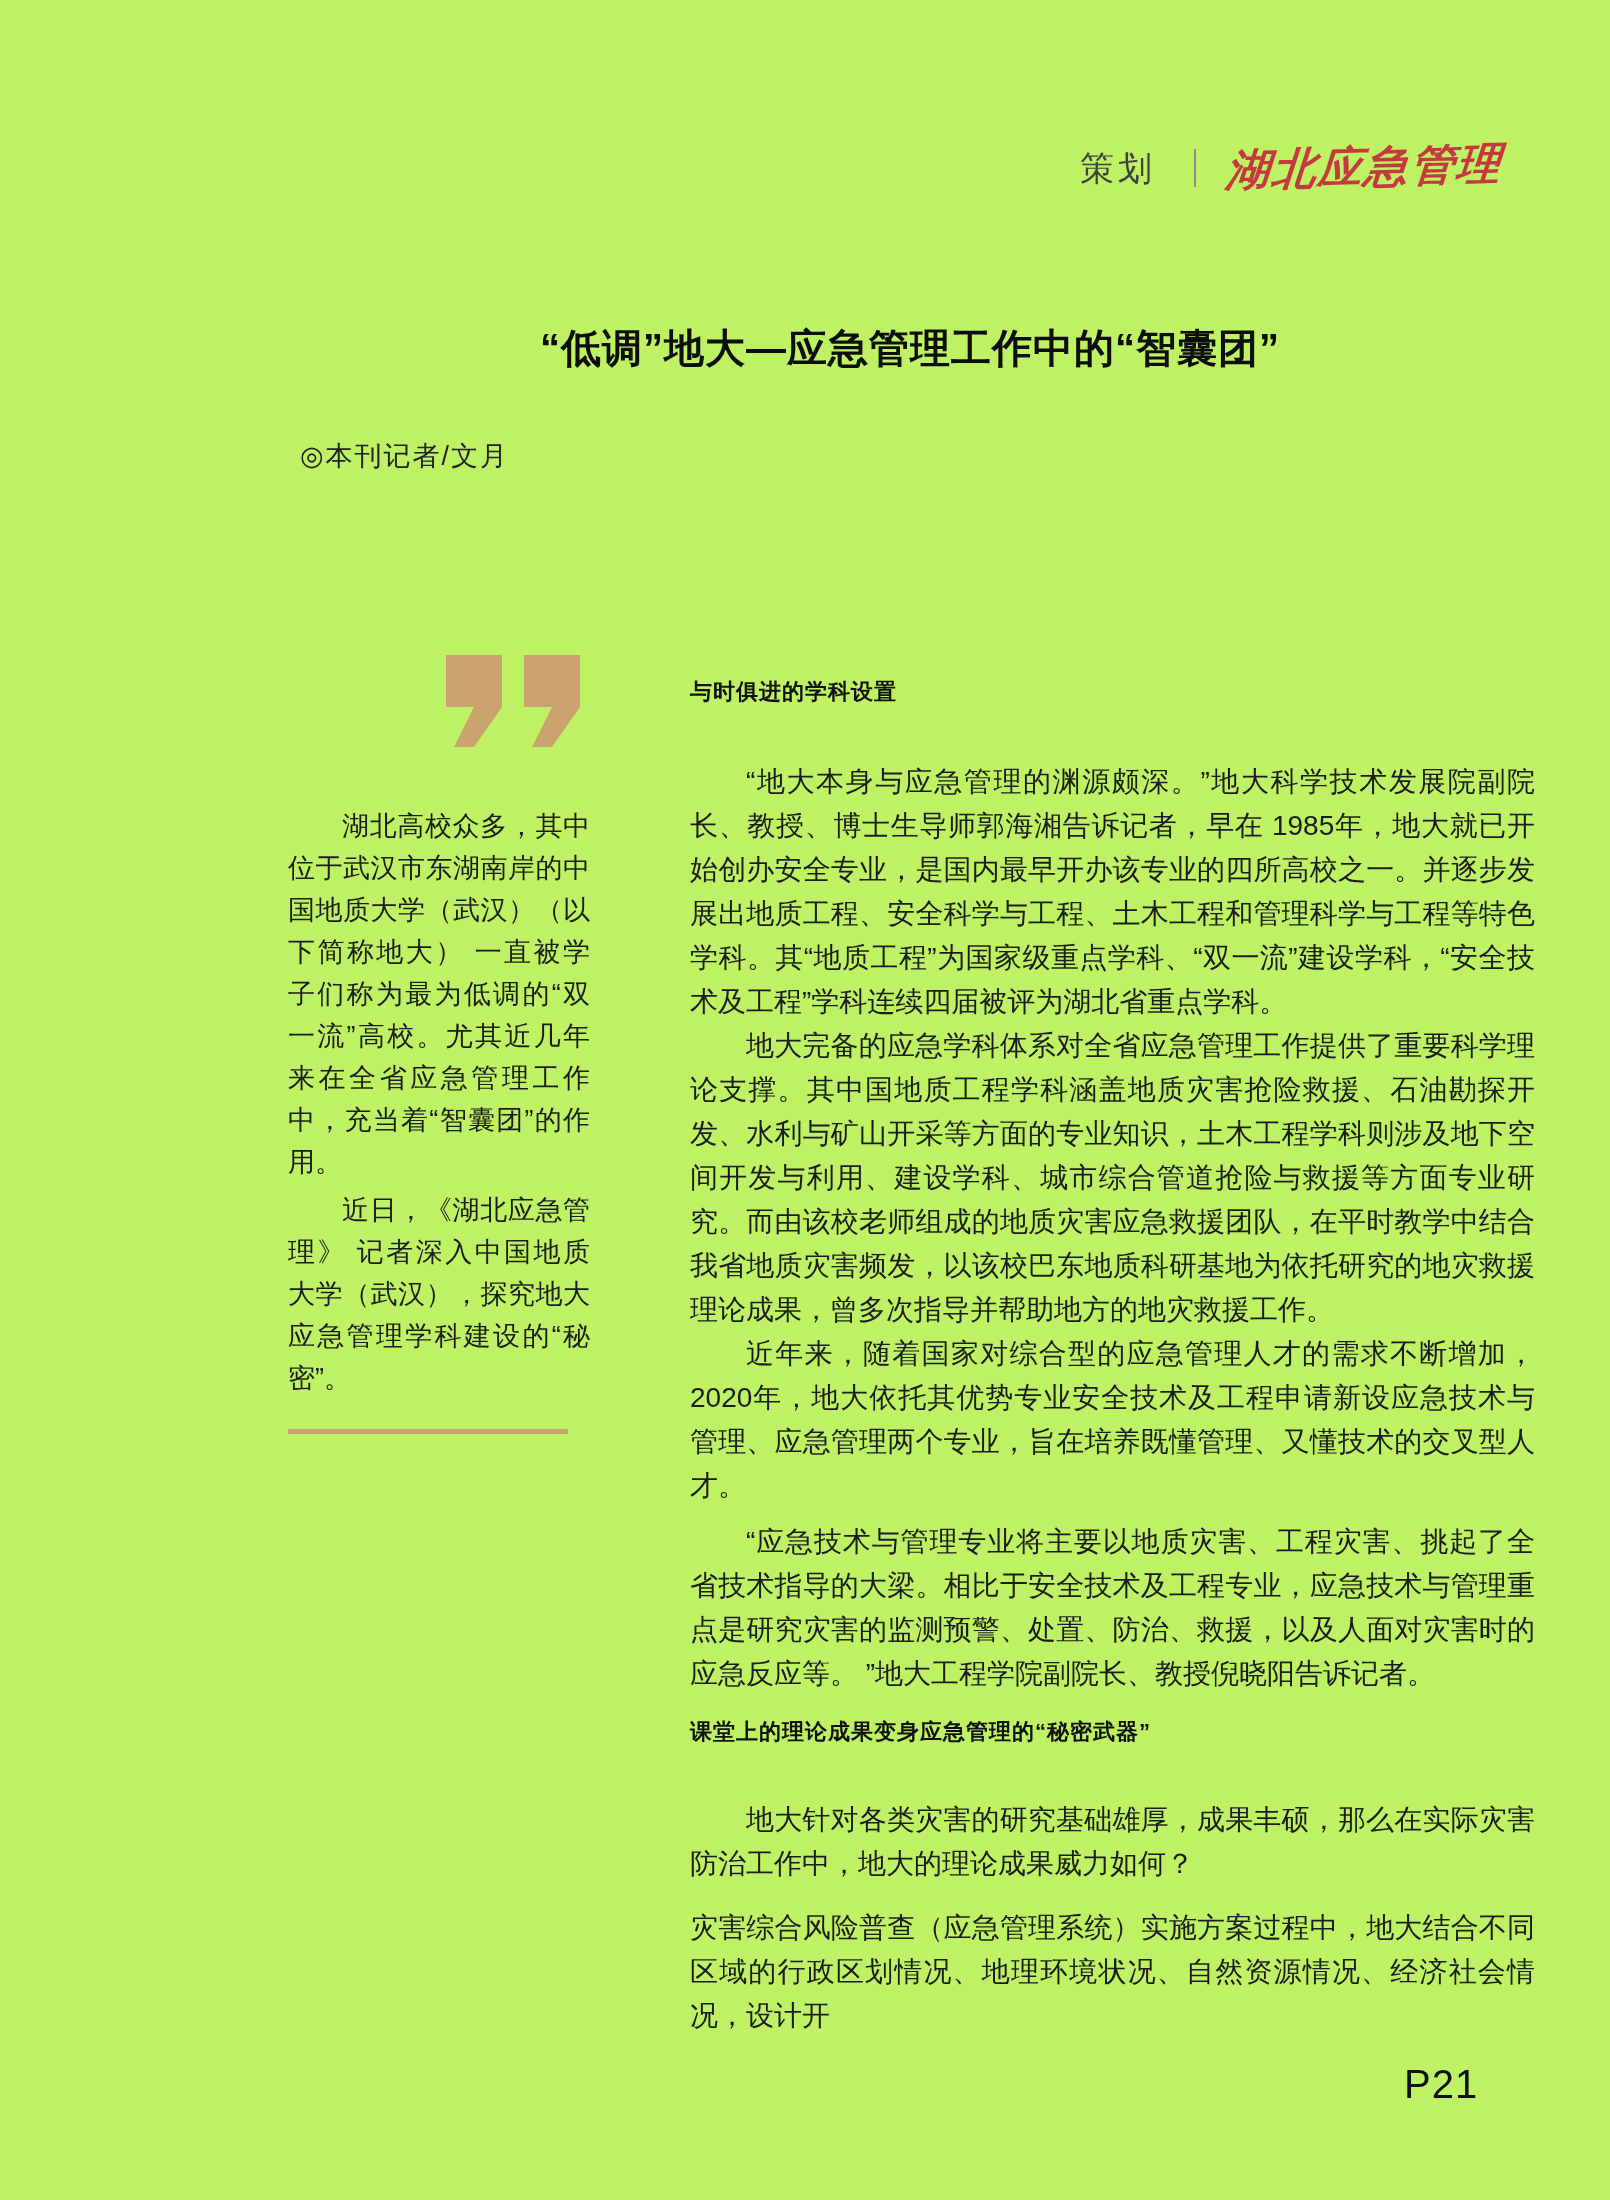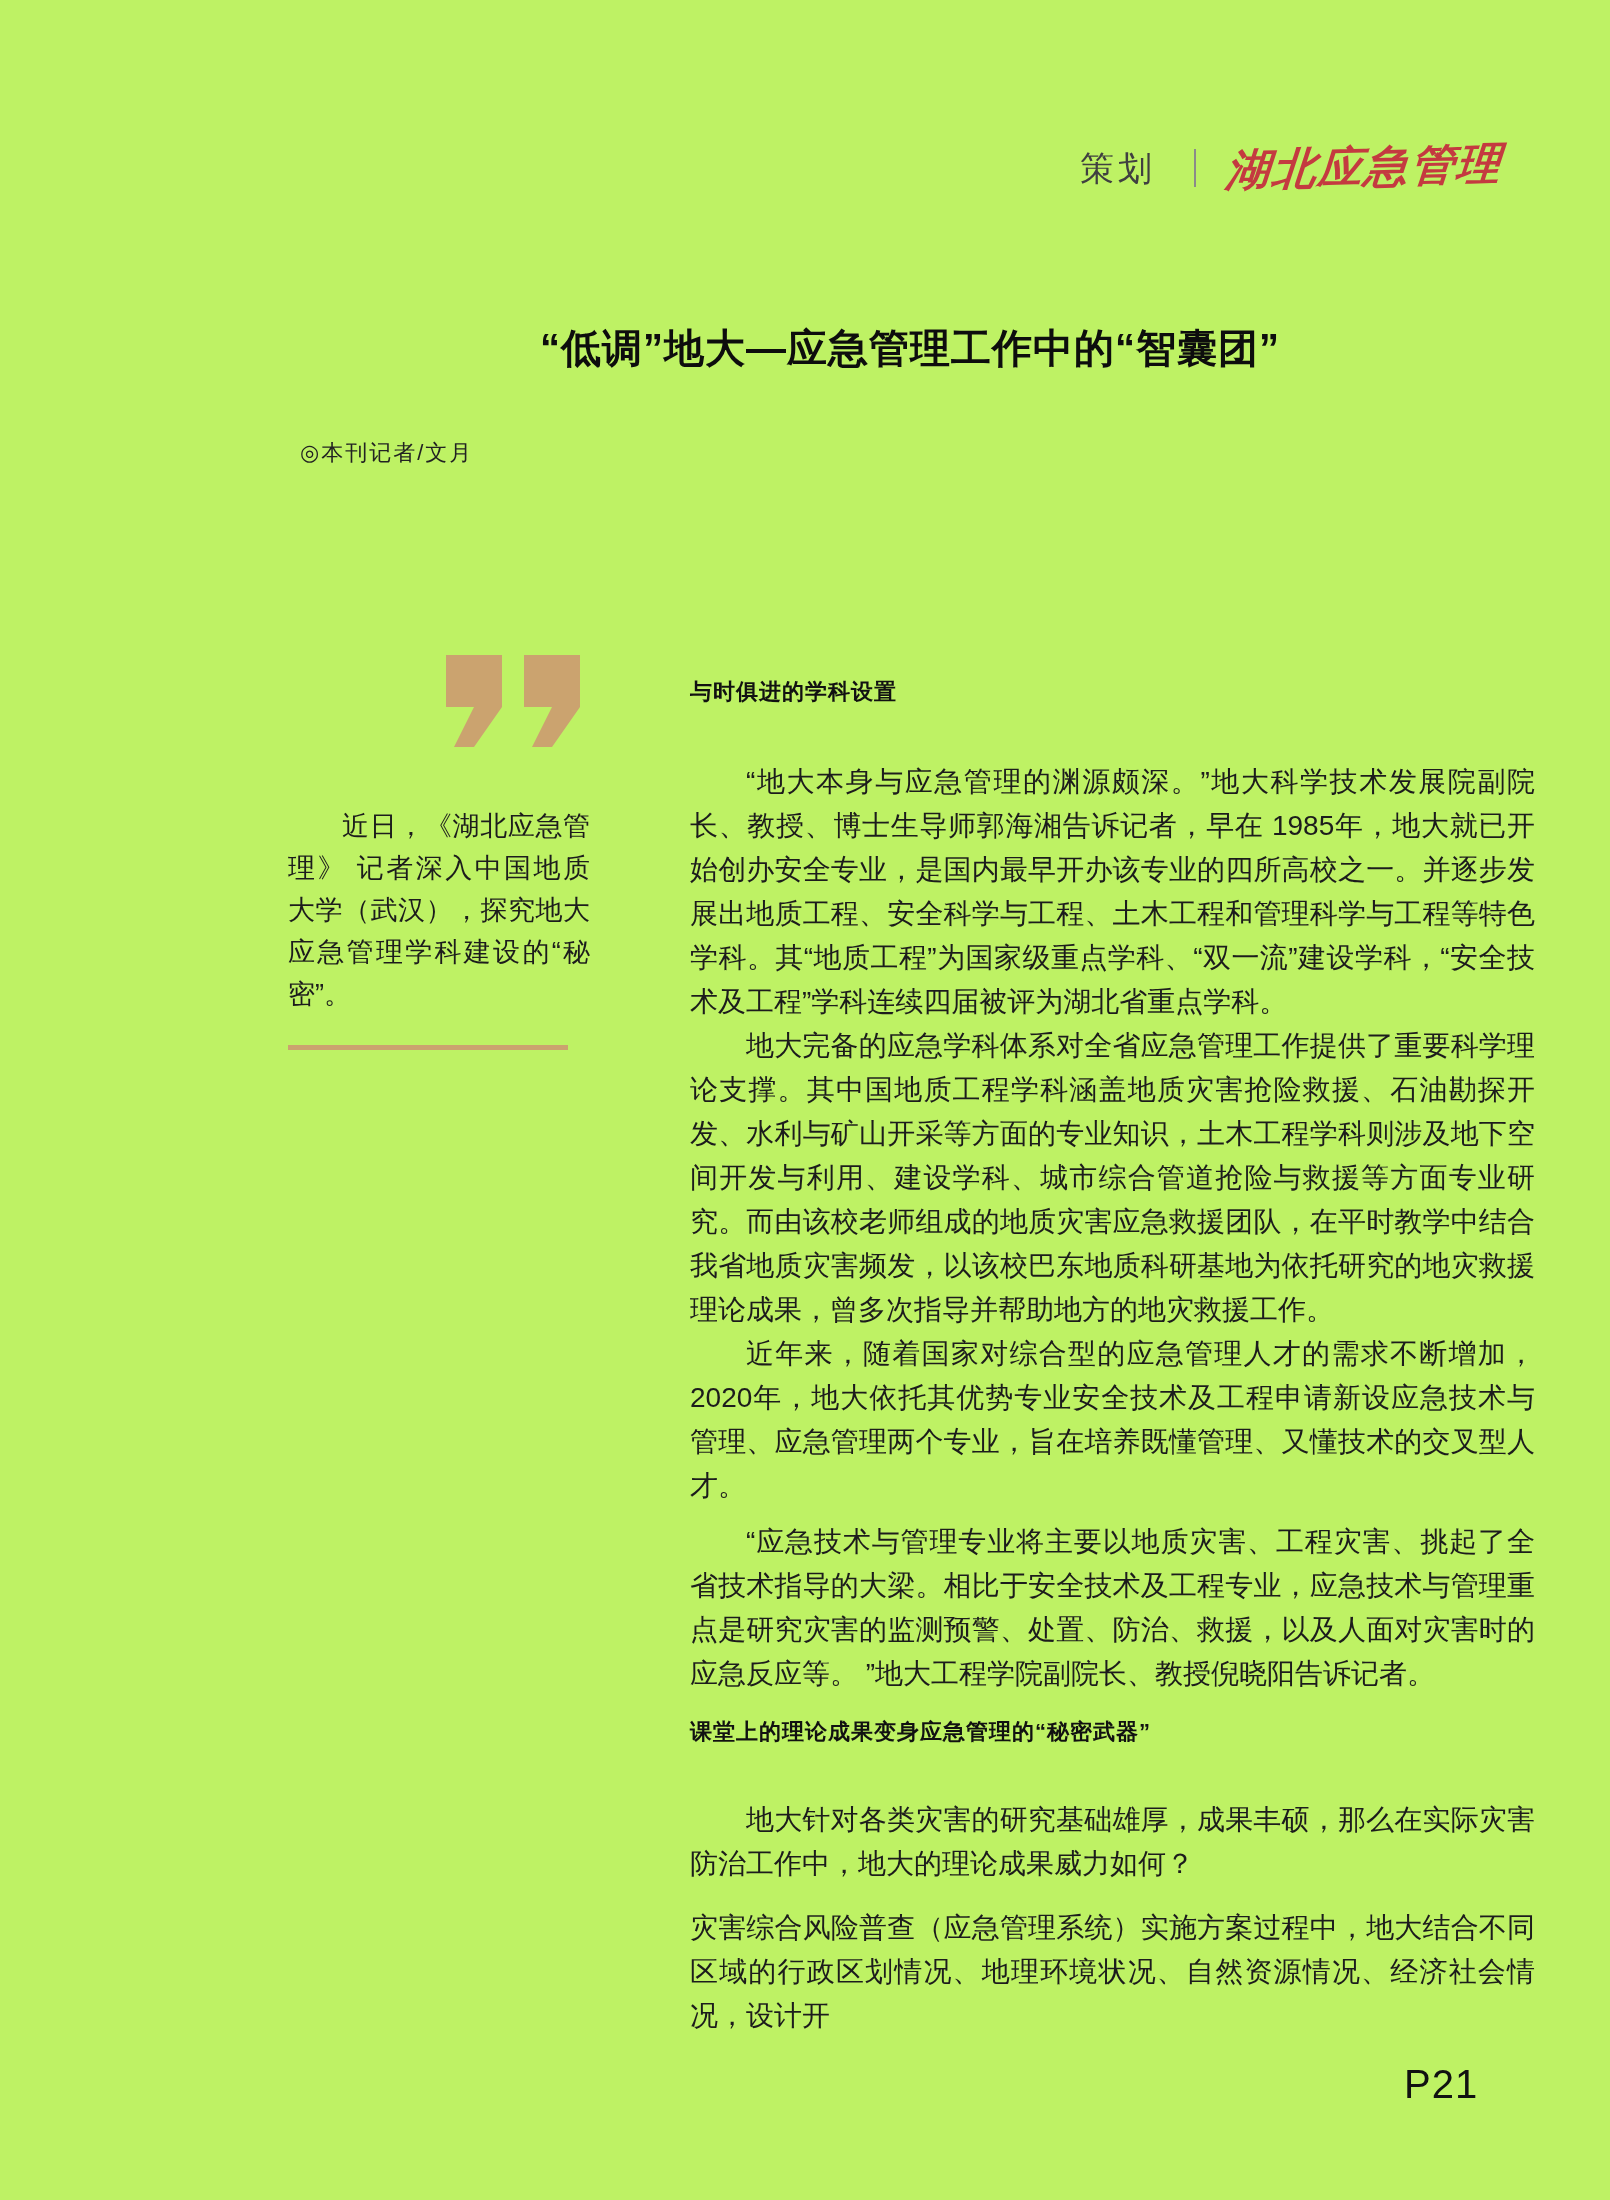"◎本刊记者/文月" .byline { font-size: 22px -> 27px }
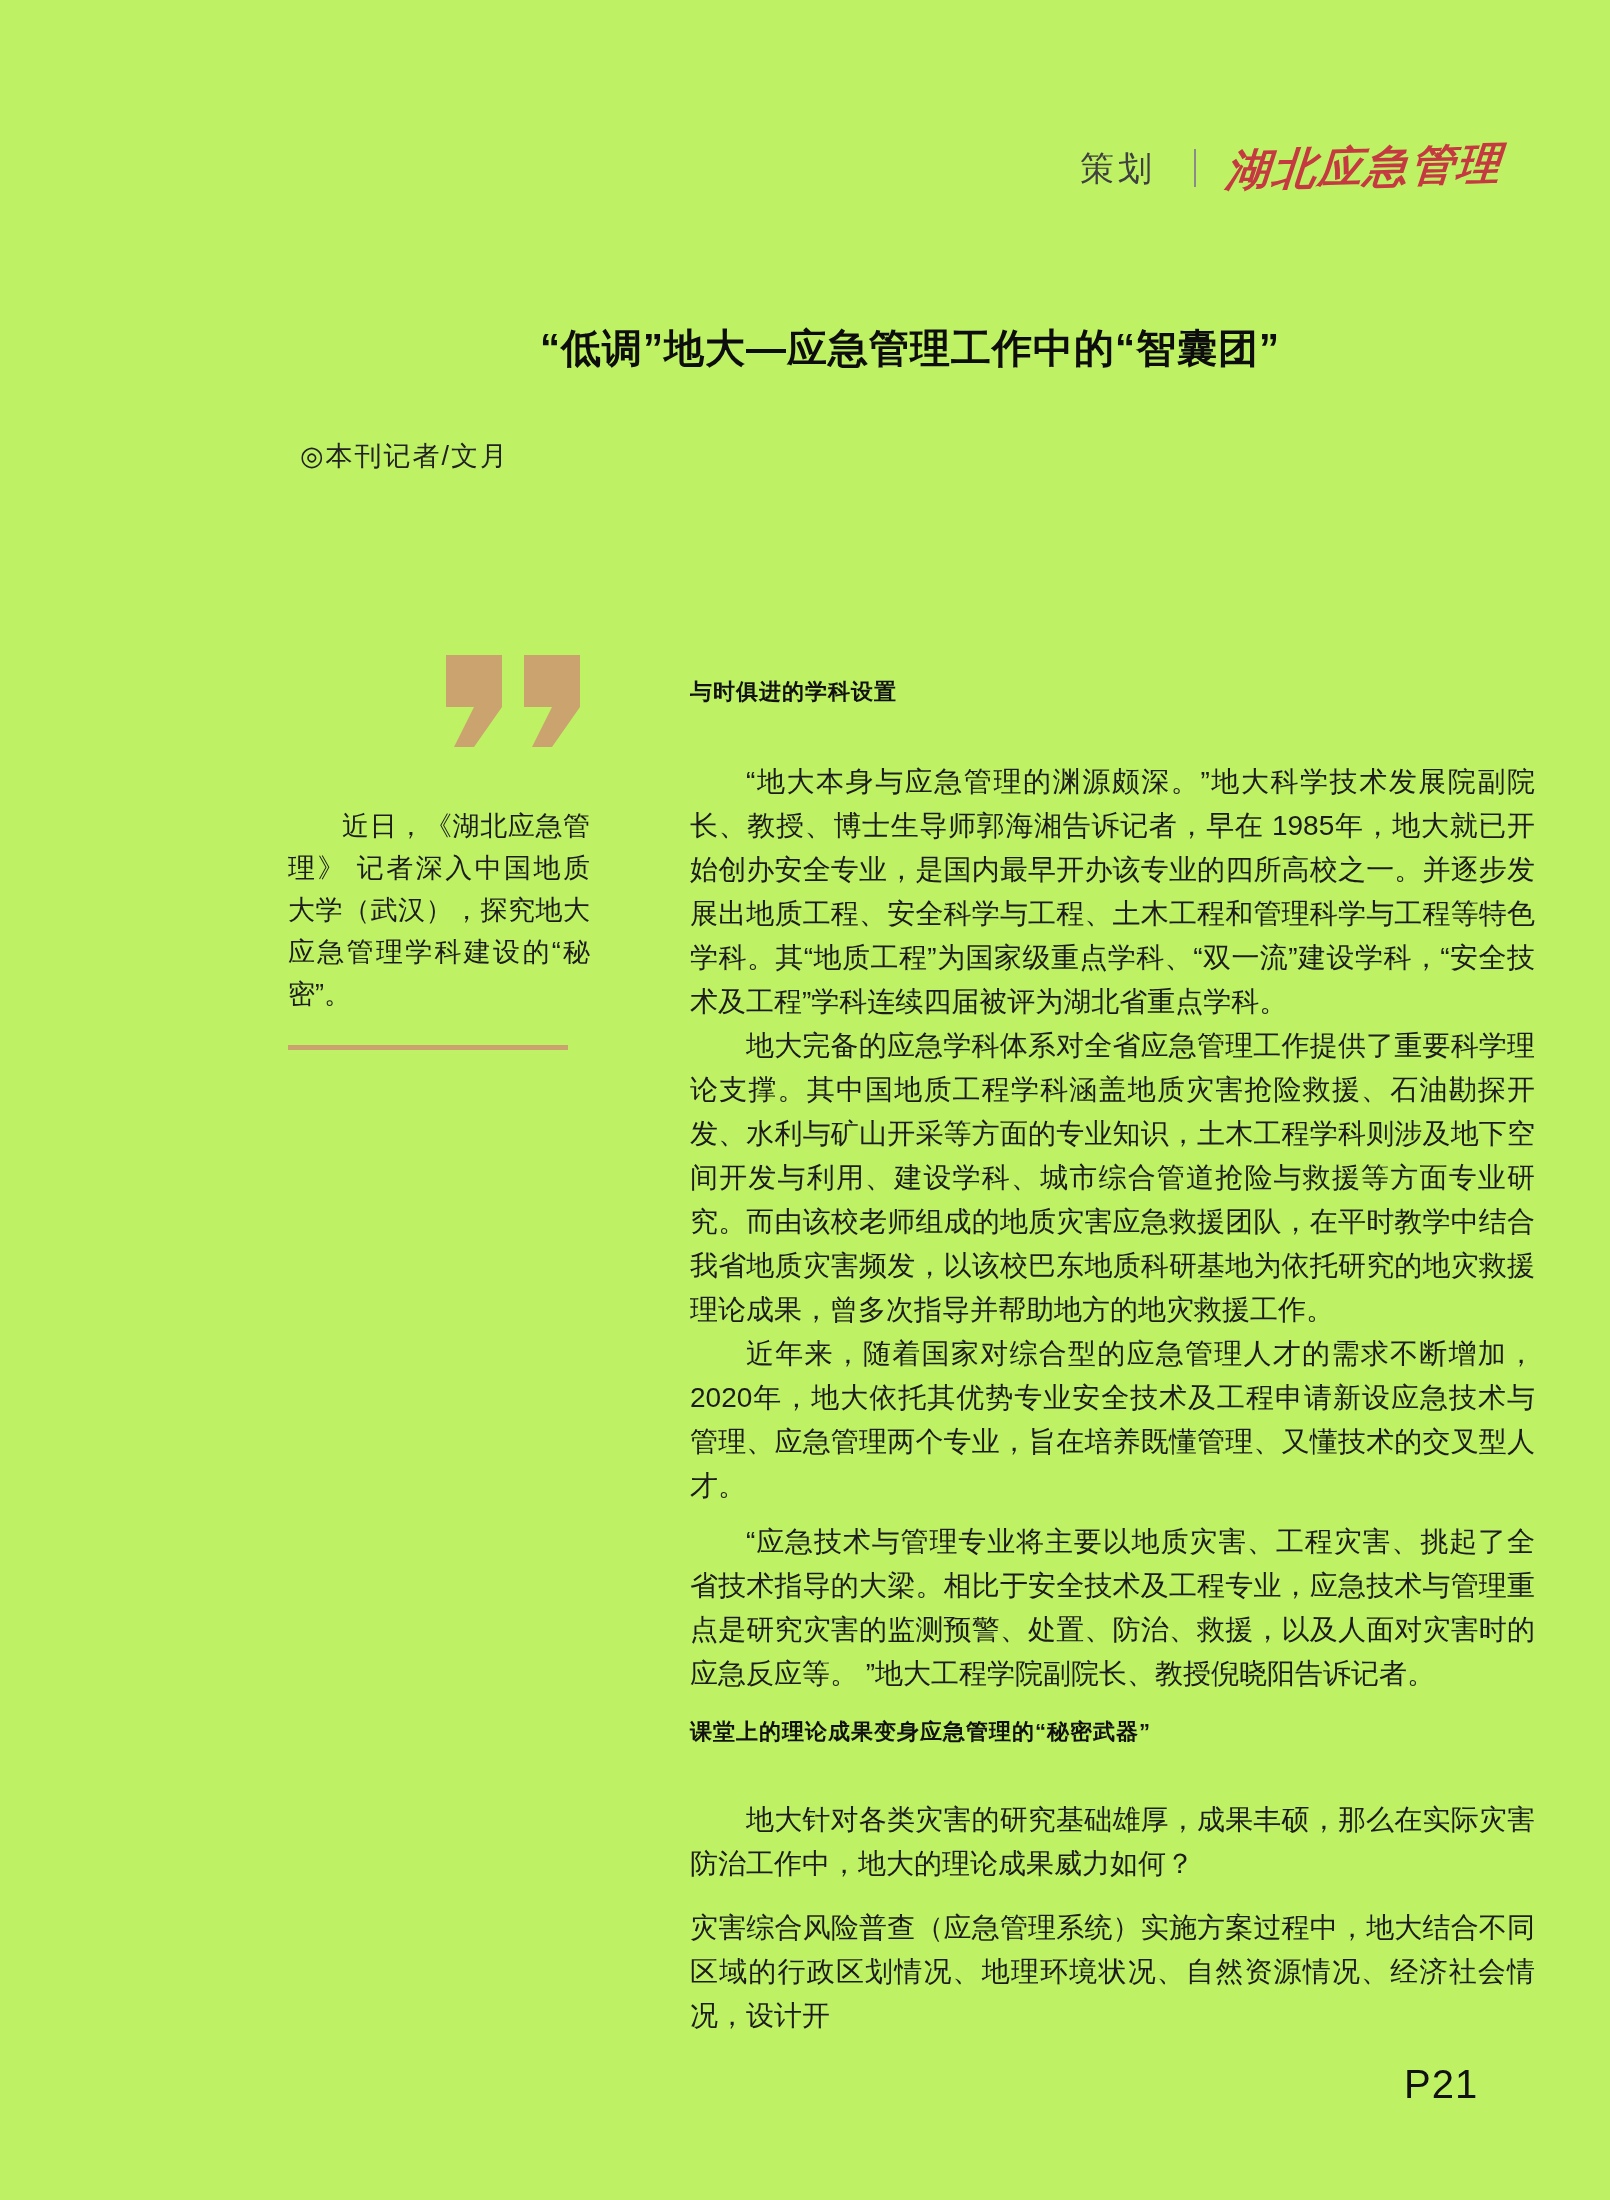"湖北高校众多，其中位于武汉市东湖南岸的中国地质大学（武汉）（以下简称地大）" p.side-p { html: none -> <p>湖北高校众多，其中位于武汉市东湖南岸的中国地质大学（武汉）（以下简称地大） 一直被学子们称为最为低调的“双一流”高校。尤其近几年来在全省应急管理工作中，充当着“智囊团”的作用。</p> }
